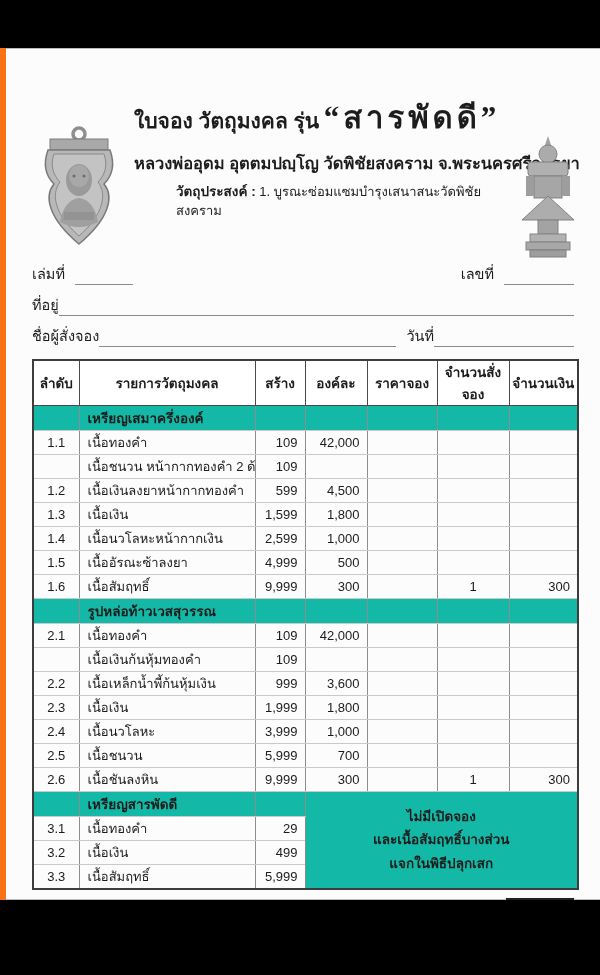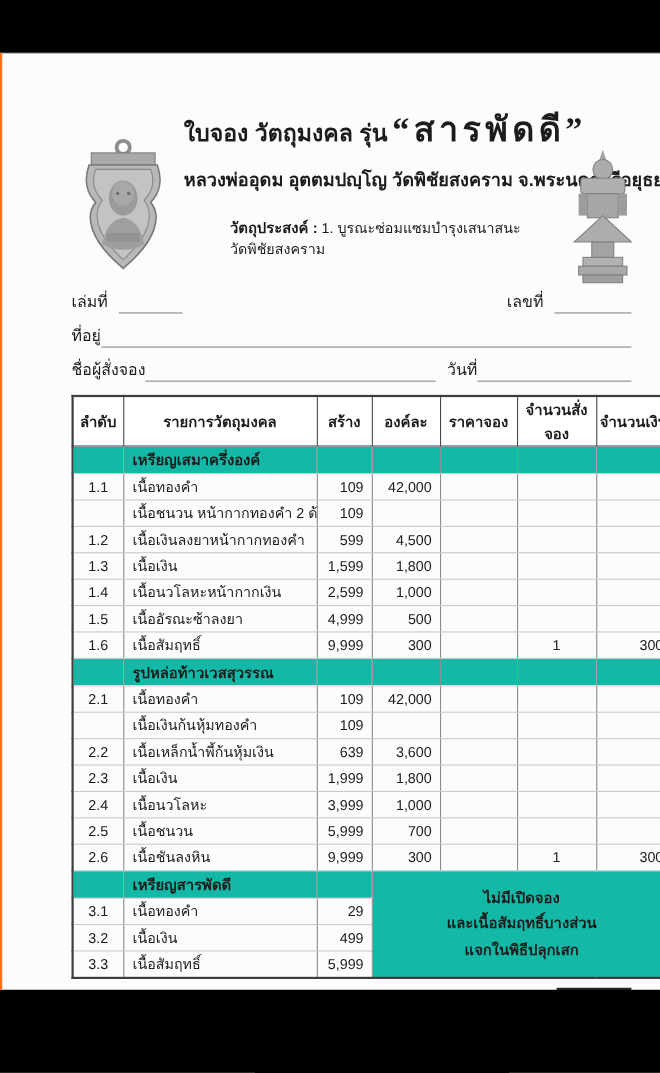"ใบจอง วัตถุมงคล รุ่น “สารพัดดี”" .paper { border-left: 2px solid #f97316 -> 6px solid #f97316; padding-left: 37px -> none }
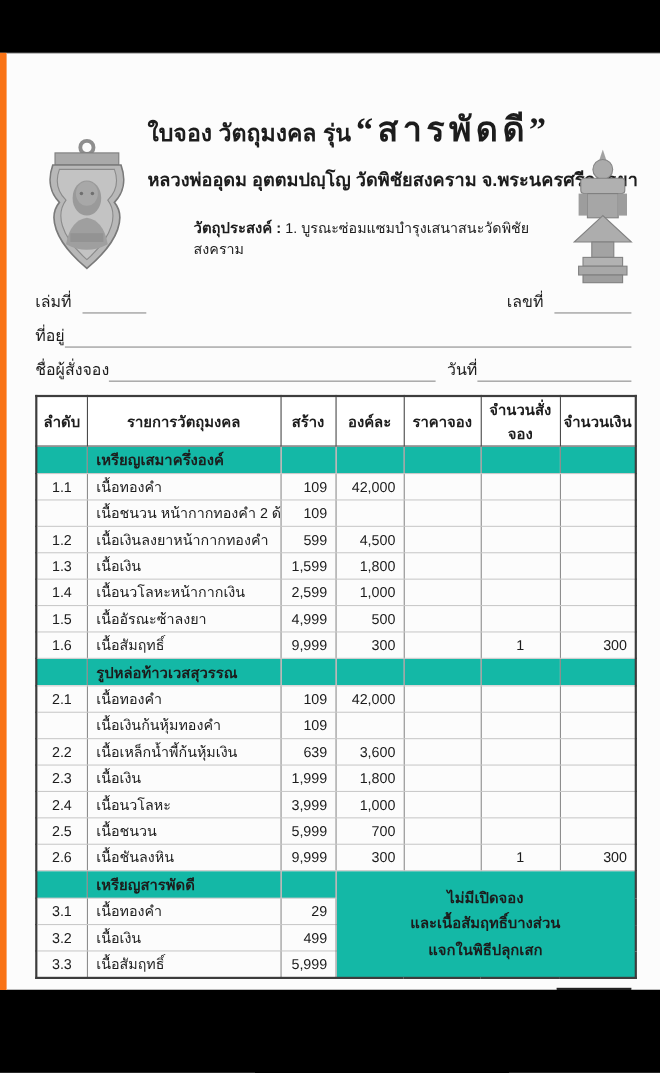"วัตถุประสงค์ : 1." .purpose { margin-top: 22px -> 6px }
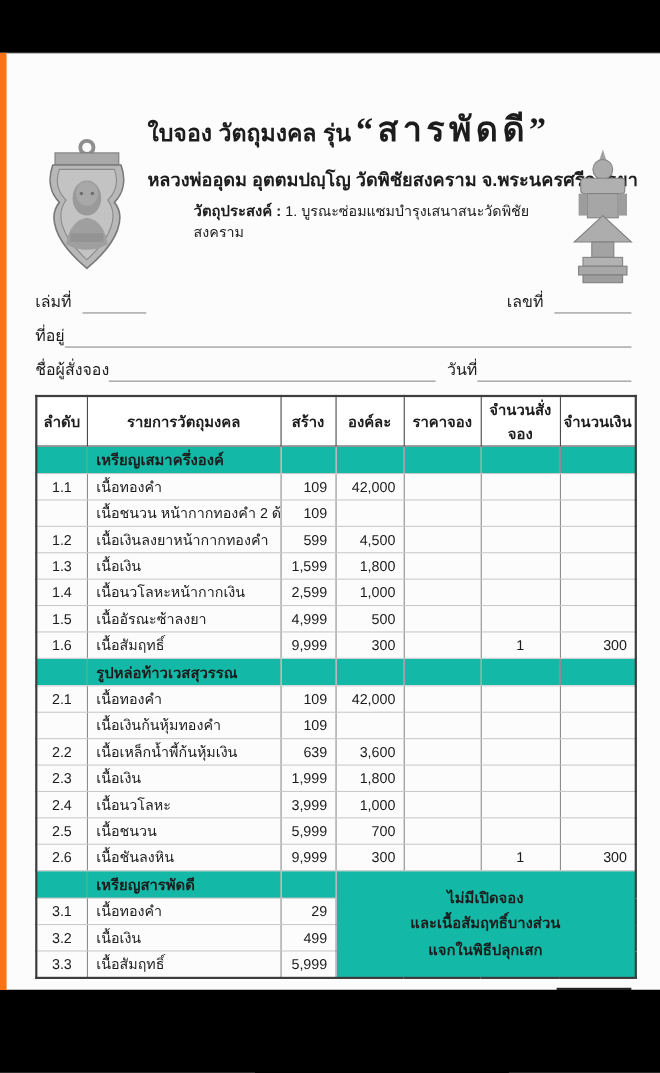"639" td.c-made { text: 639 -> 999 }
